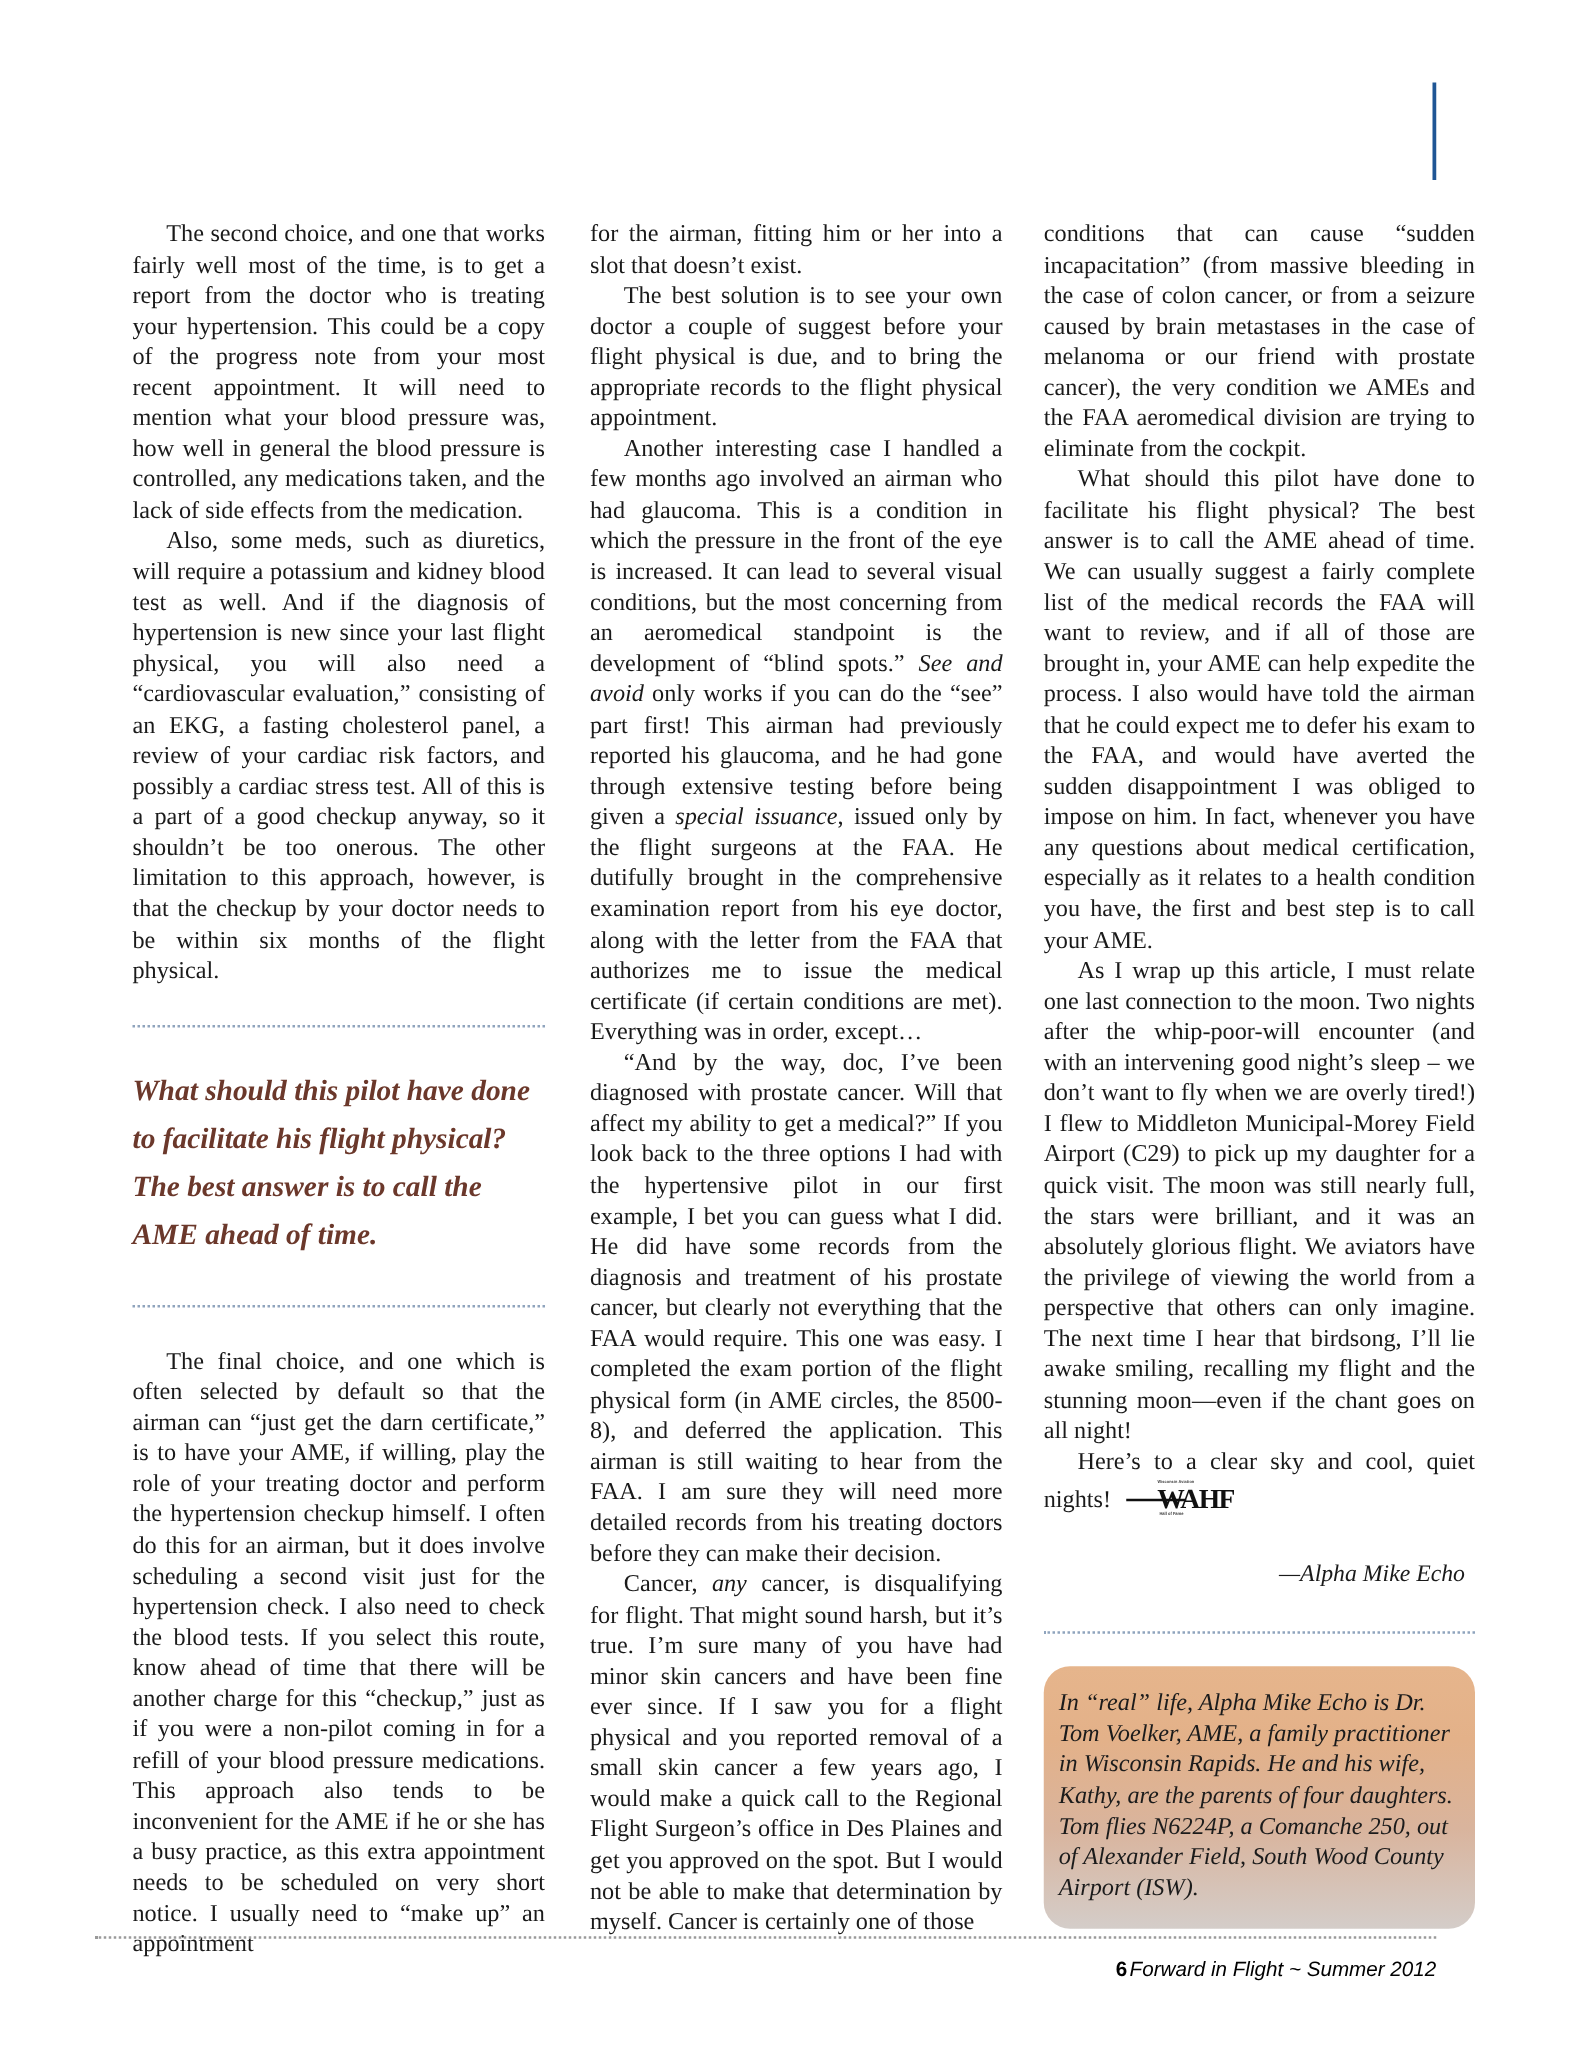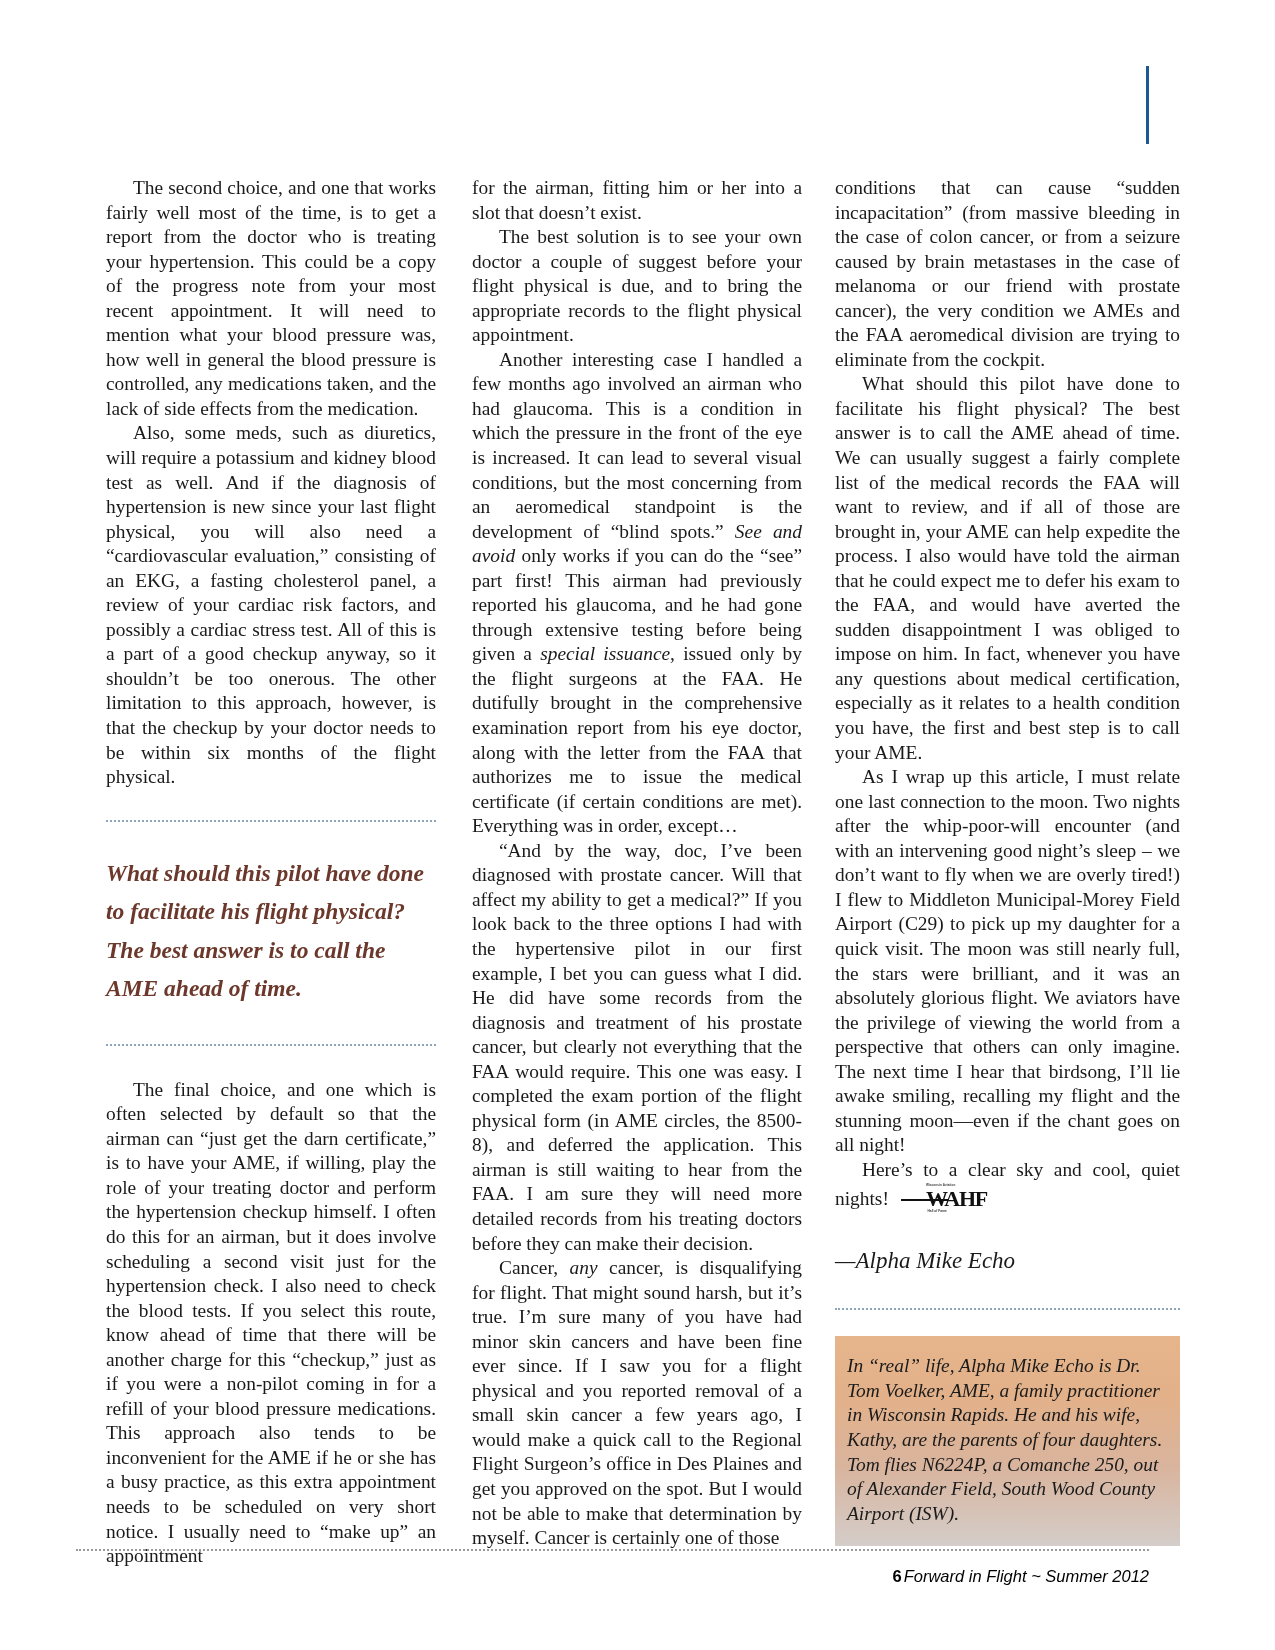"—Alpha Mike Echo" .signoff { font-size: 23px -> 19px; text-align: none -> right }
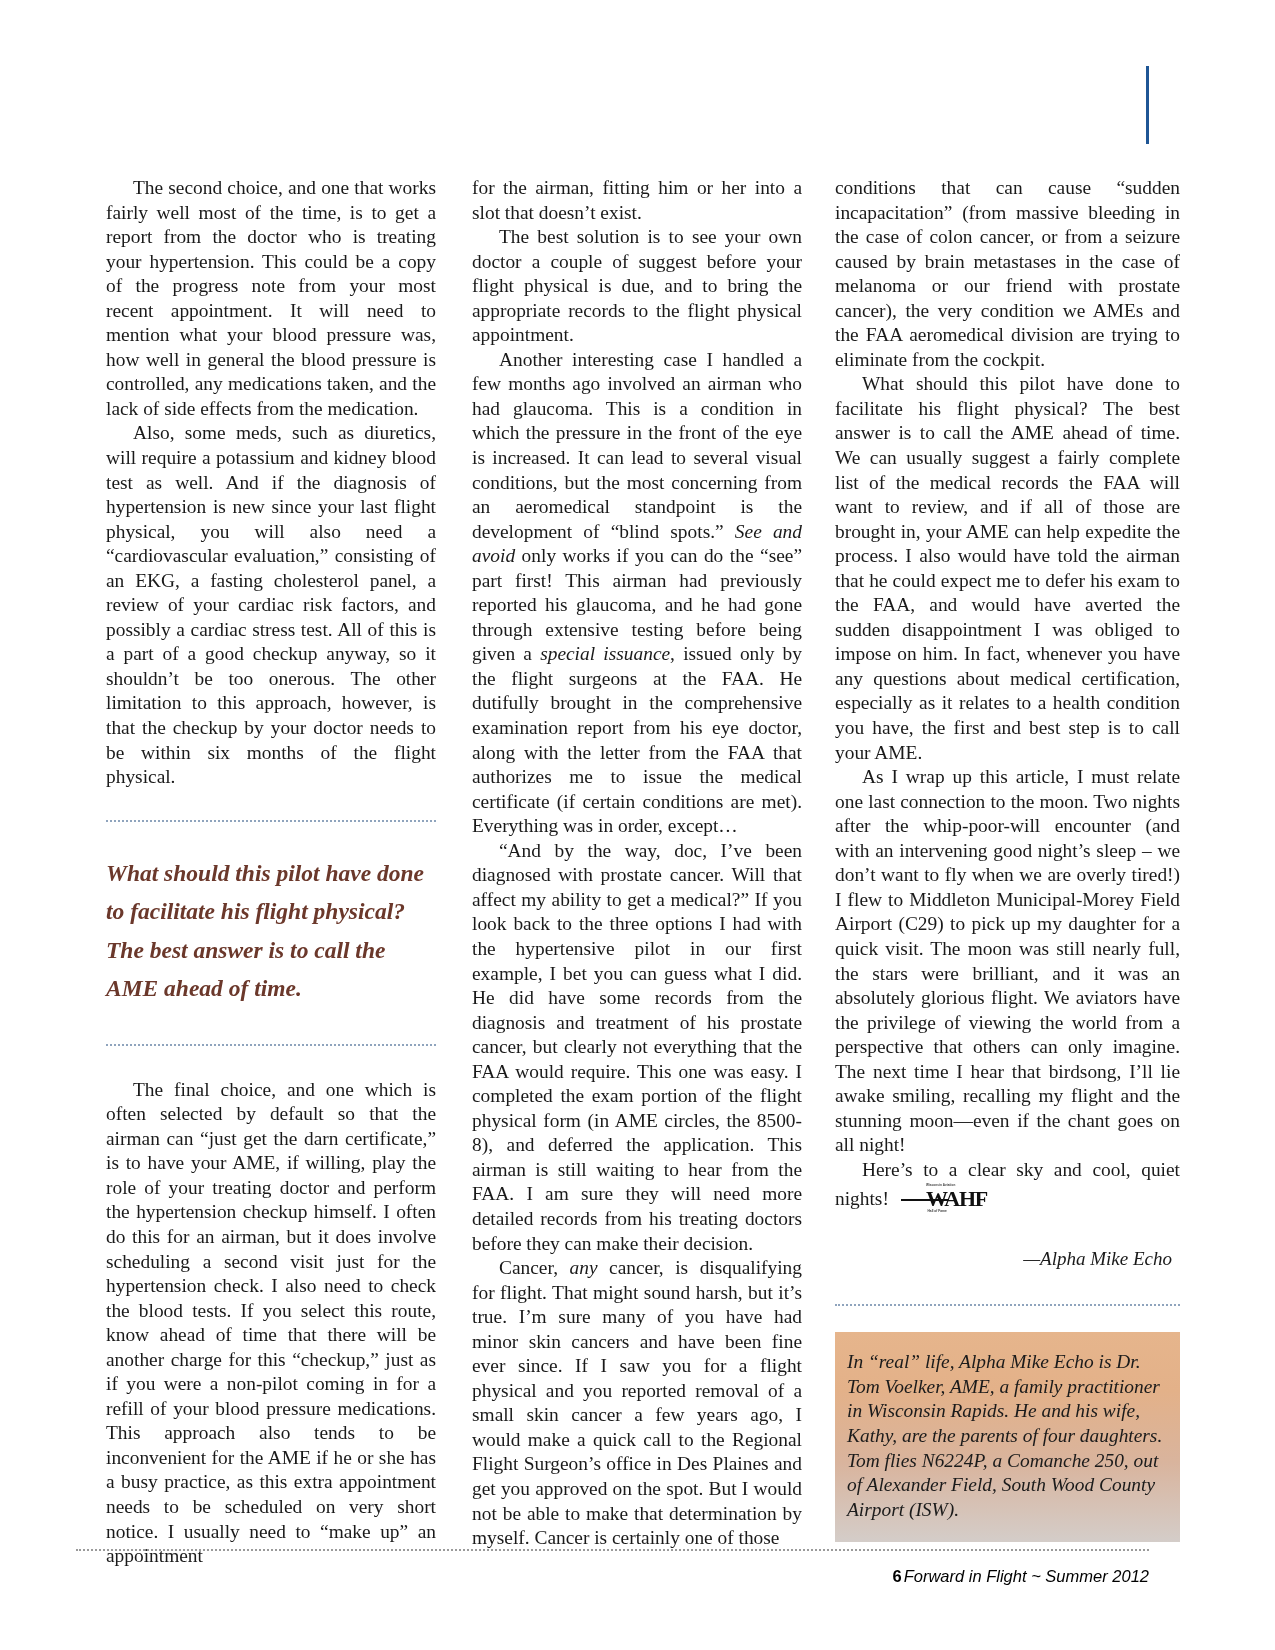"In “real” life, Alpha Mike" .biobox { border-radius: none -> 21px }
